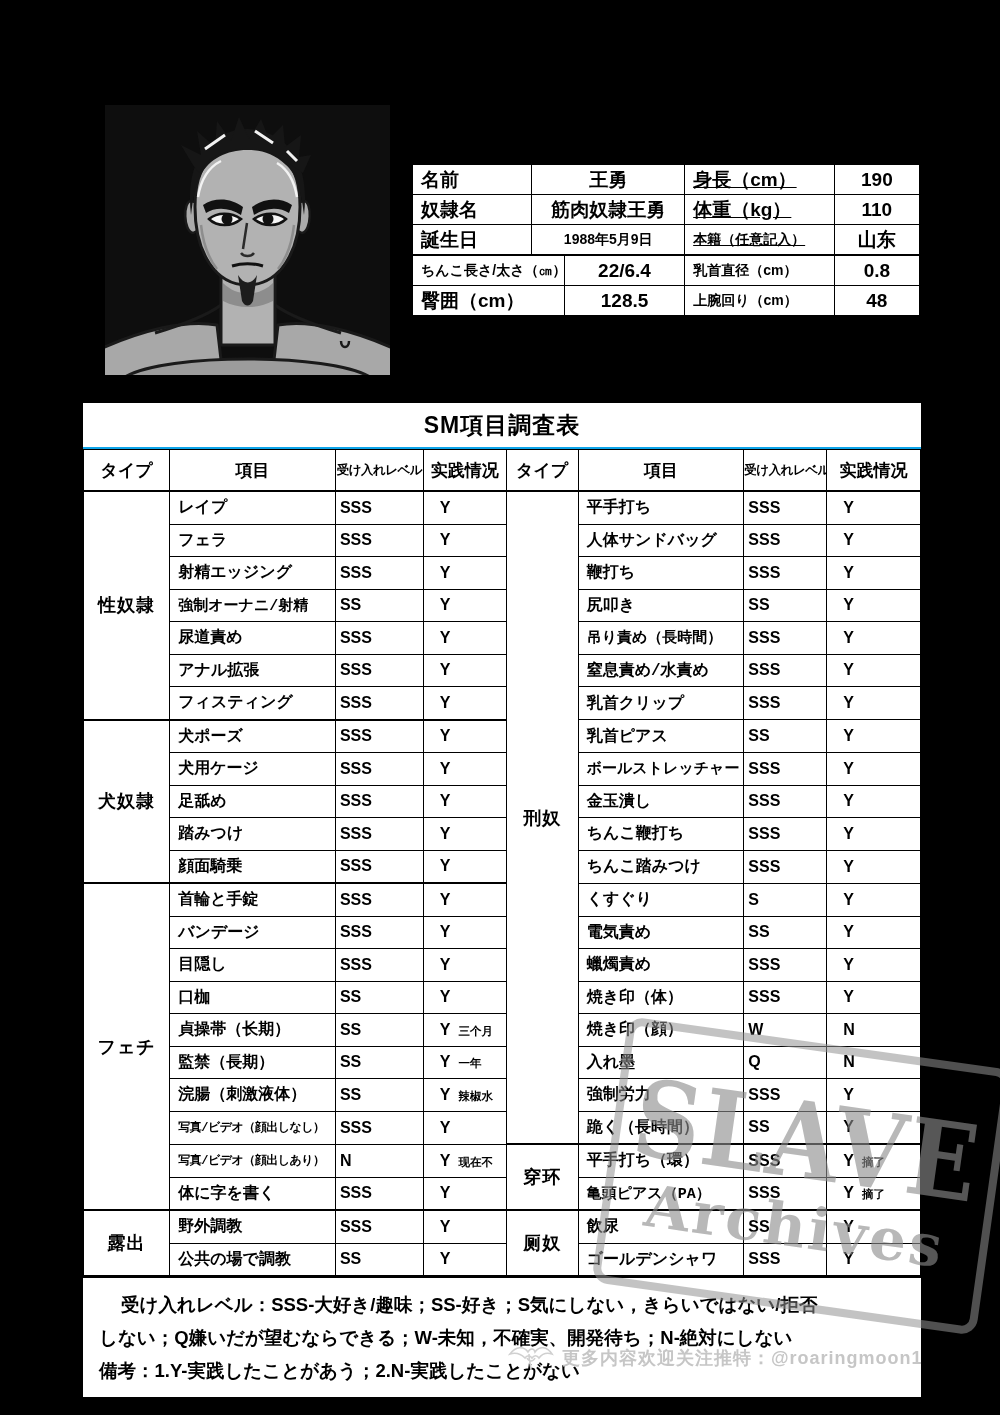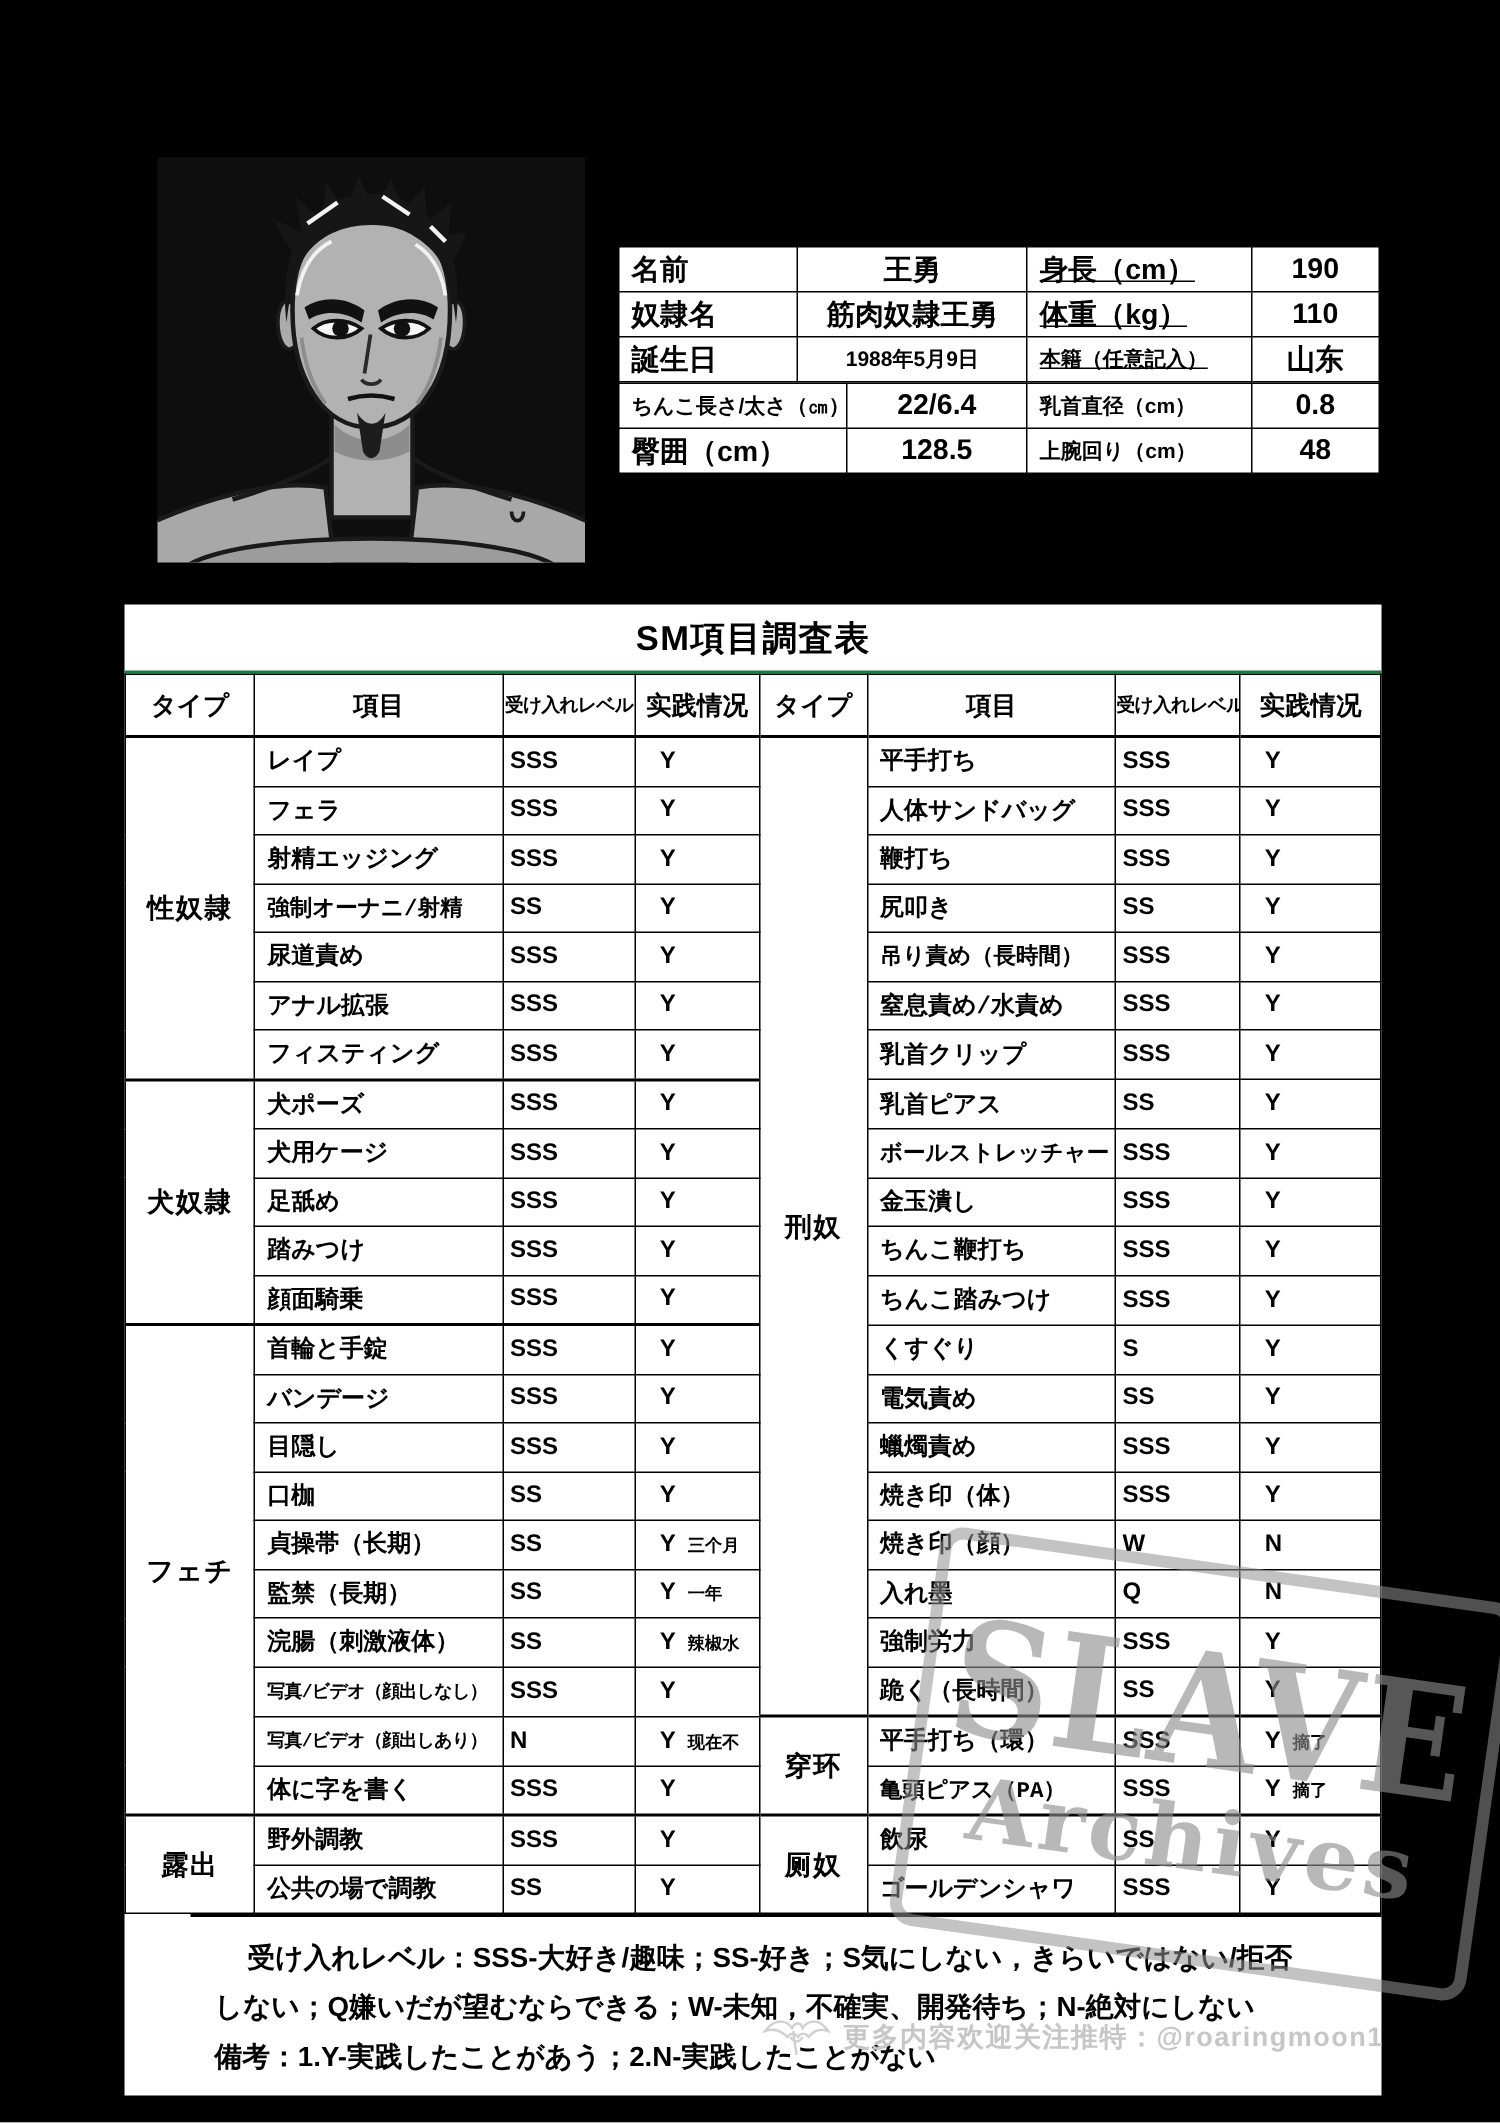"SM項目調査表" #survey-title { border-bottom: 2px solid #15803d -> 2px solid #0ea5e9 }
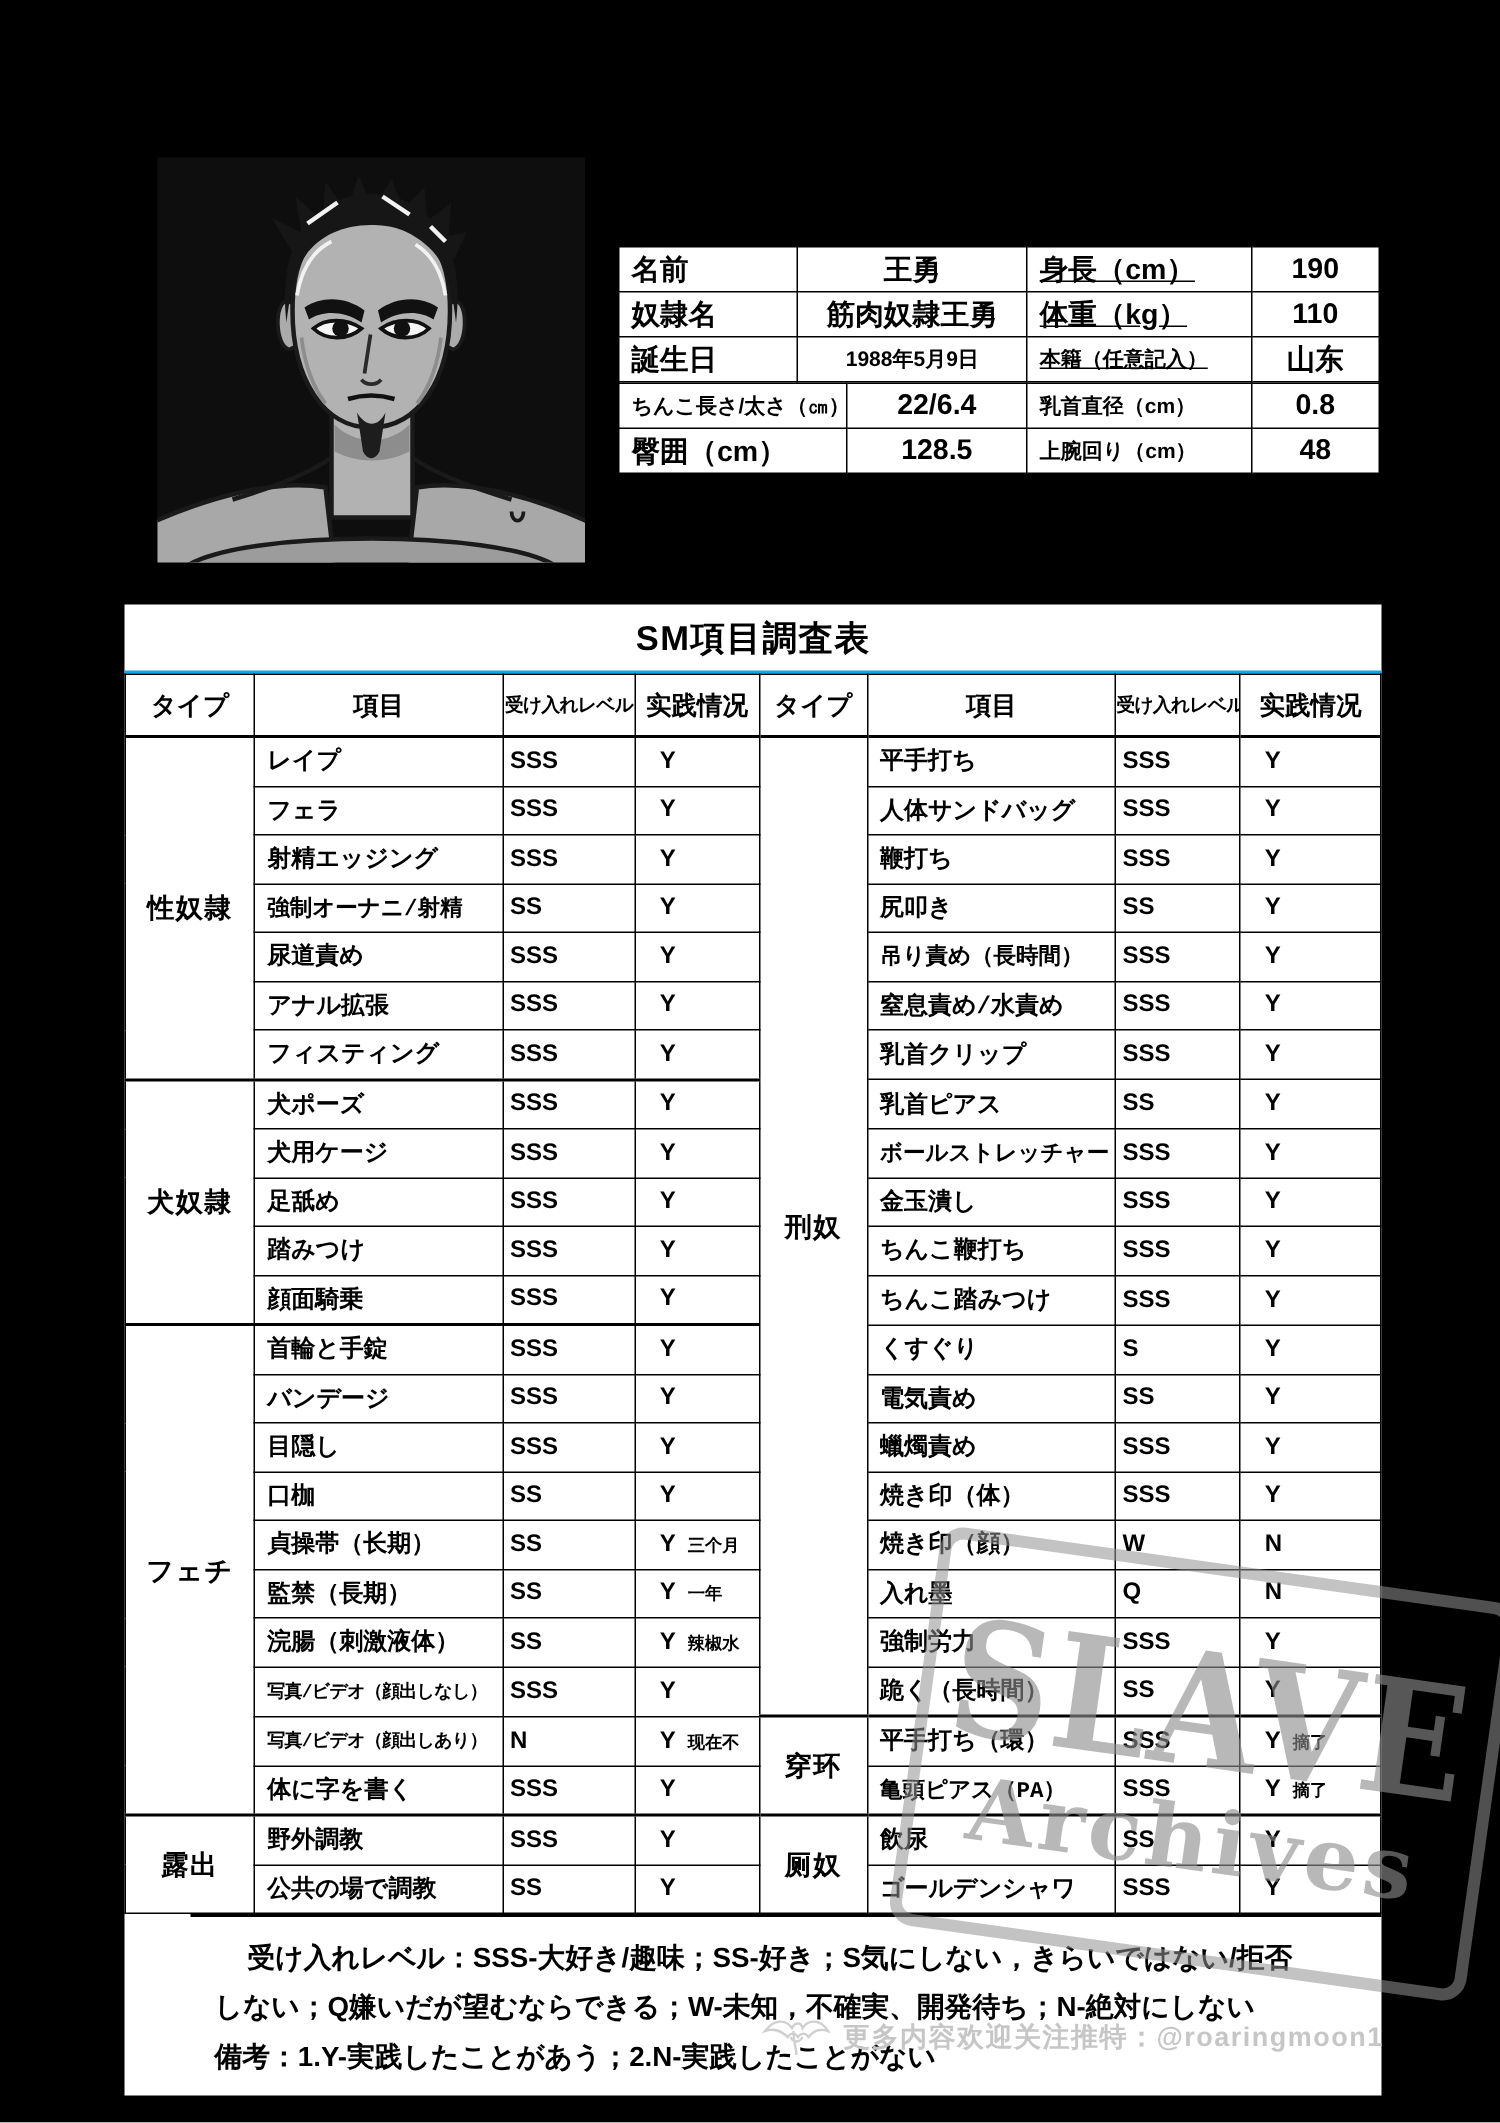"受け入れレベル：SSS-大好き/趣味；SS-好き；S気にしない，きらいではない/" #survey-notes { margin-left: 44px -> none }
